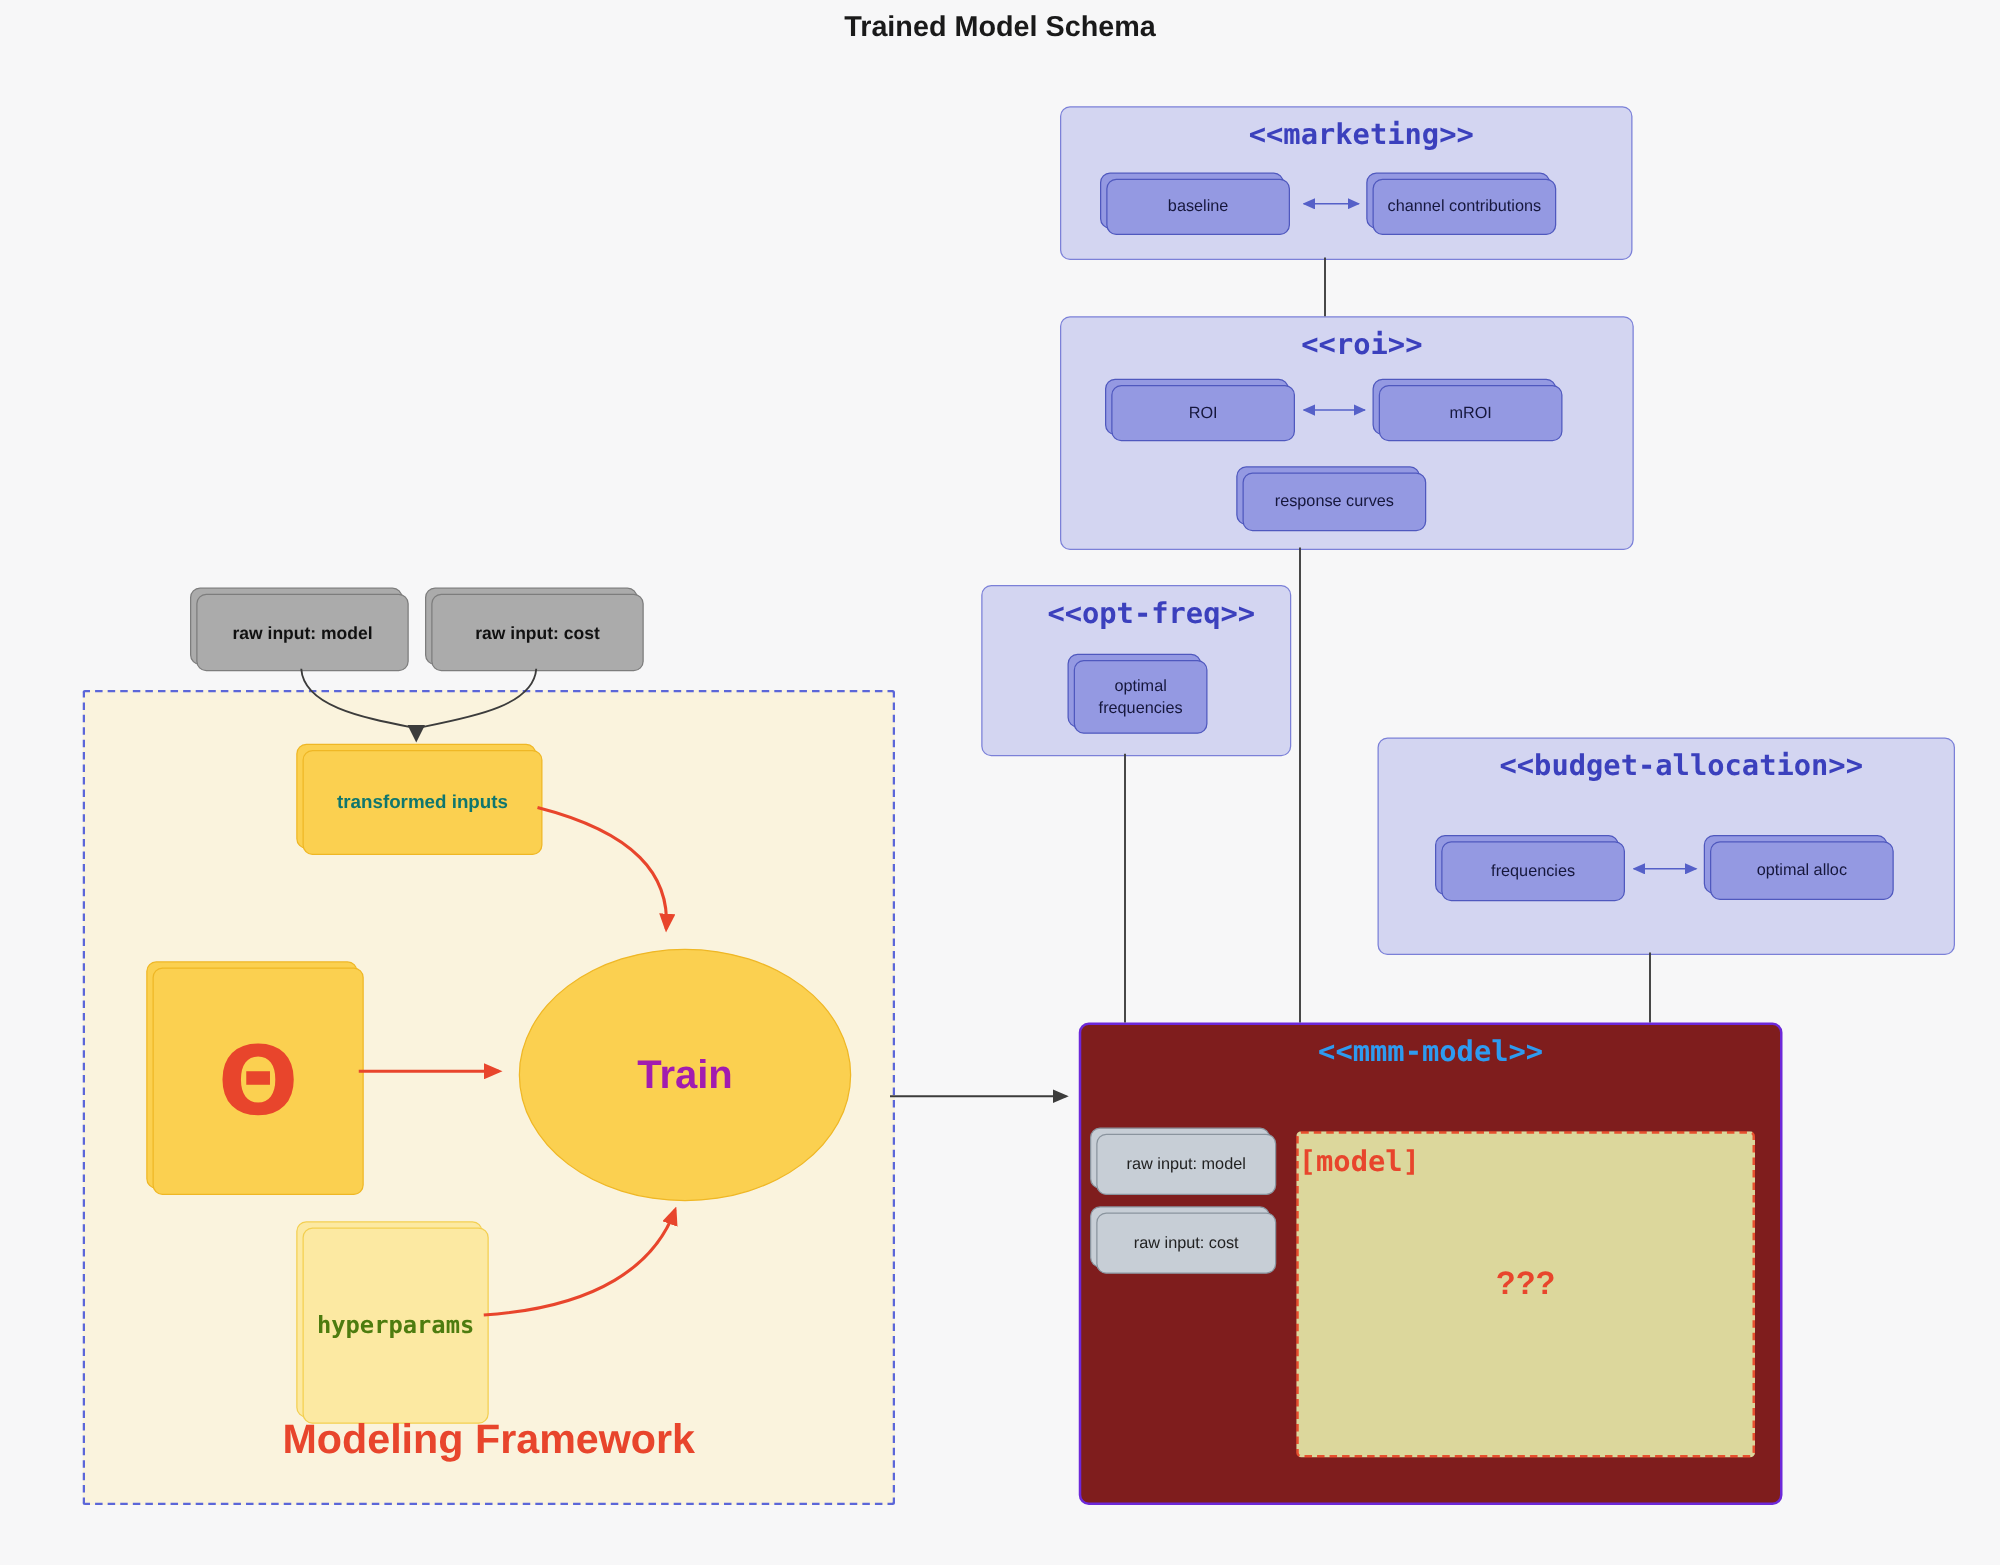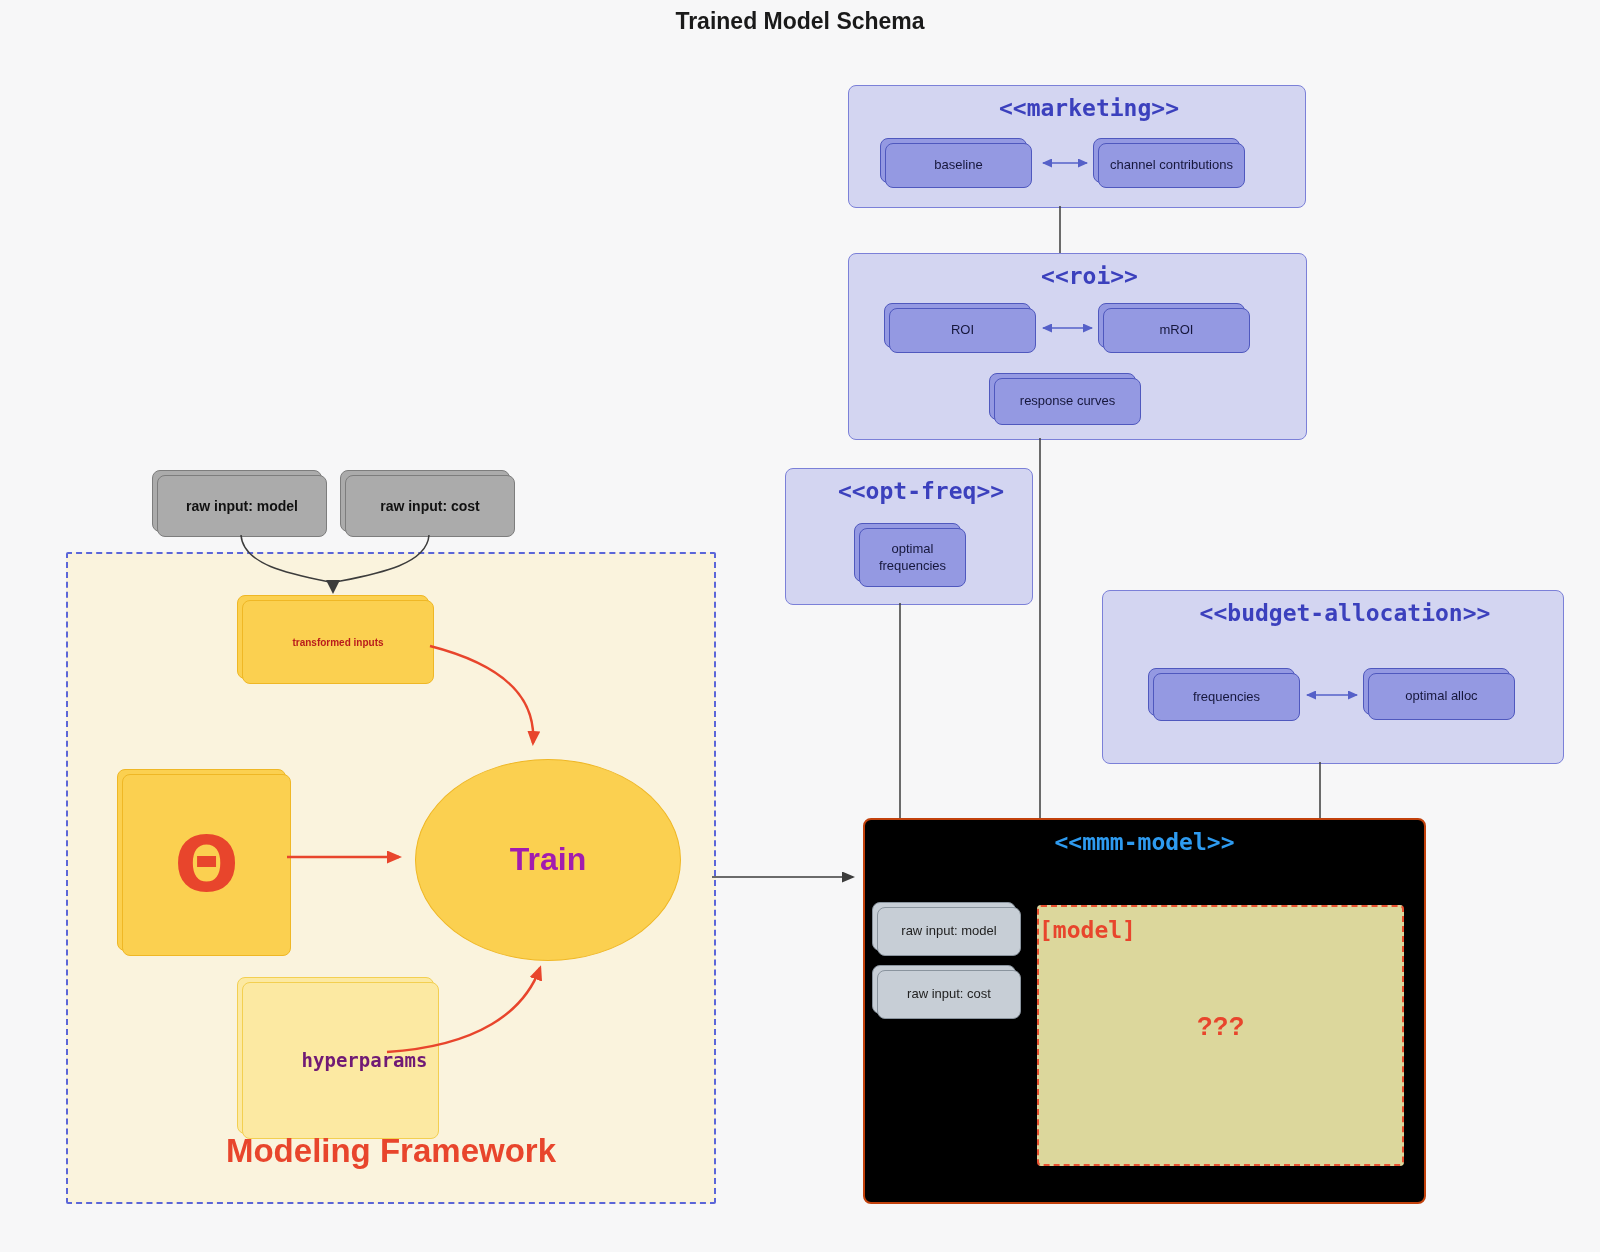"transformed inputs" .t-red-bold { color: #b91c1c -> #0f766e; font-size: 10px -> 15px }
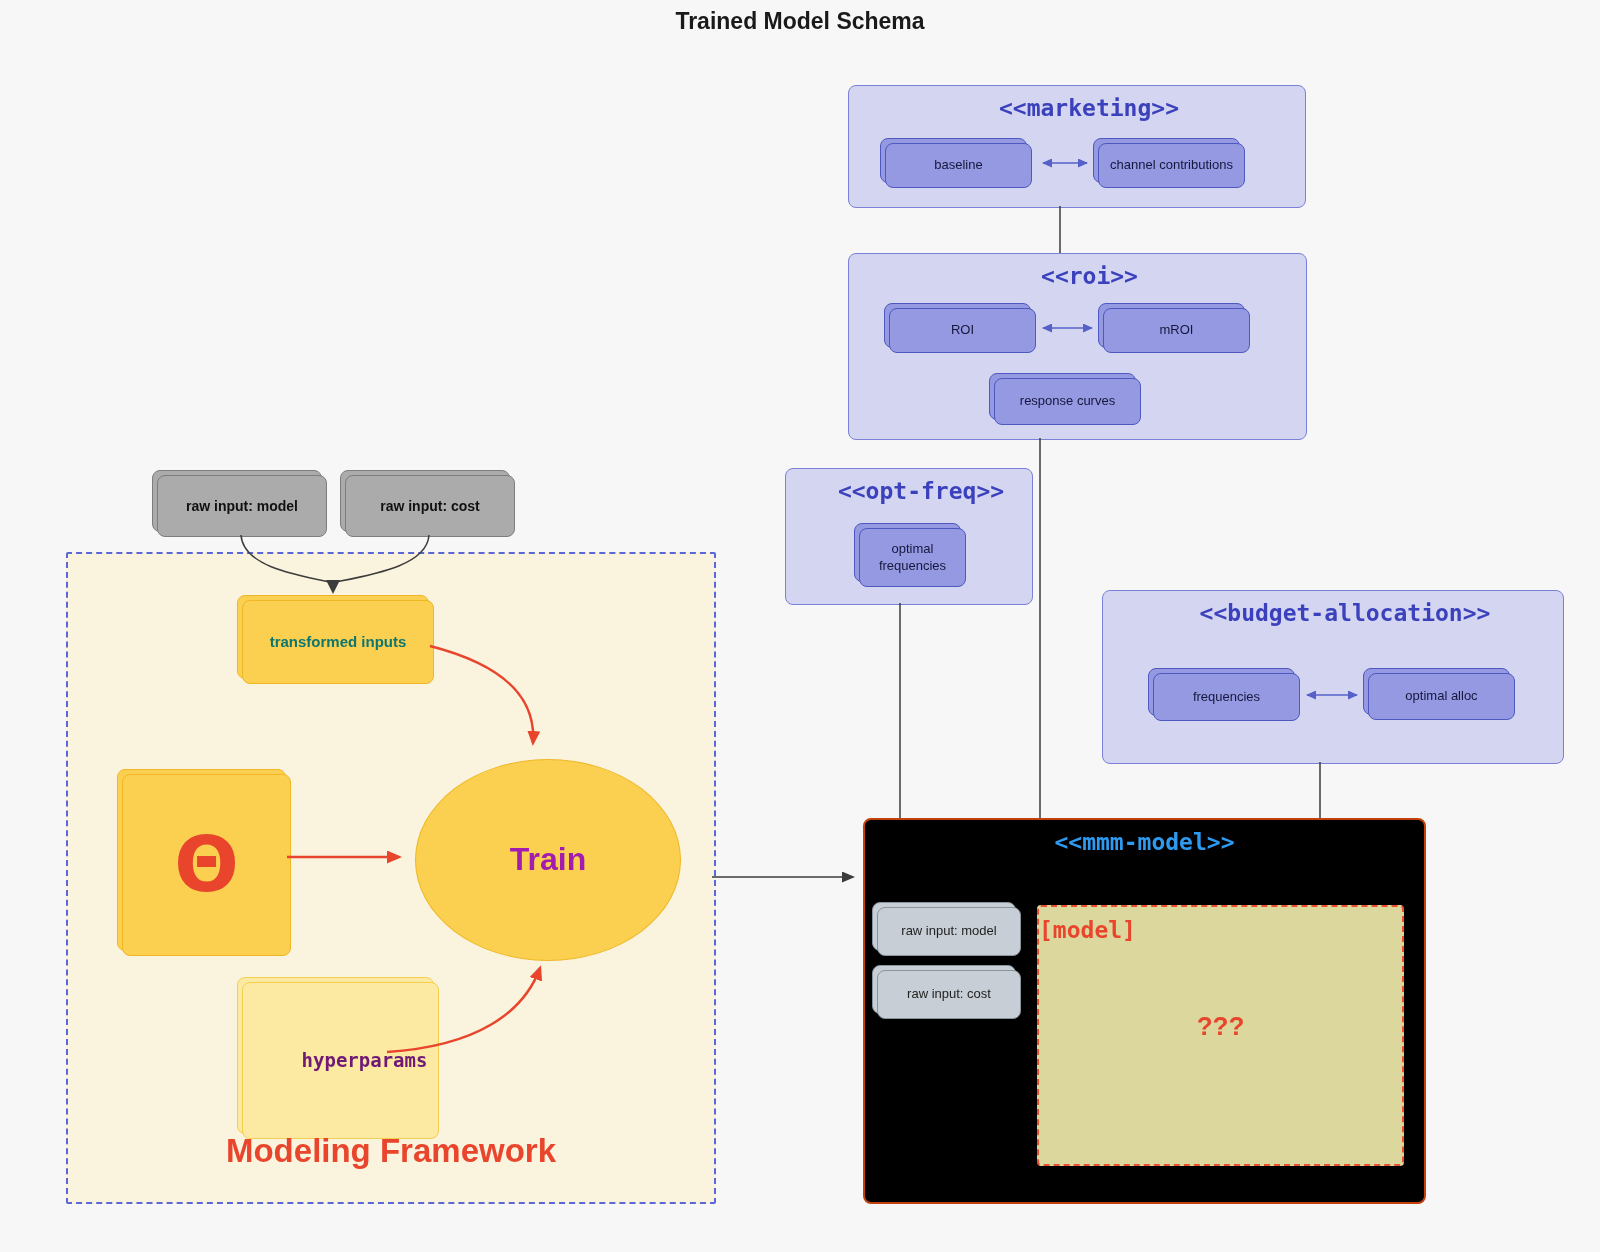"<<mmm-model>>" .c-mmm { background: #000000 -> #7f1d1d; border: 2px solid #c2410c -> 2px solid #6d28d9 }
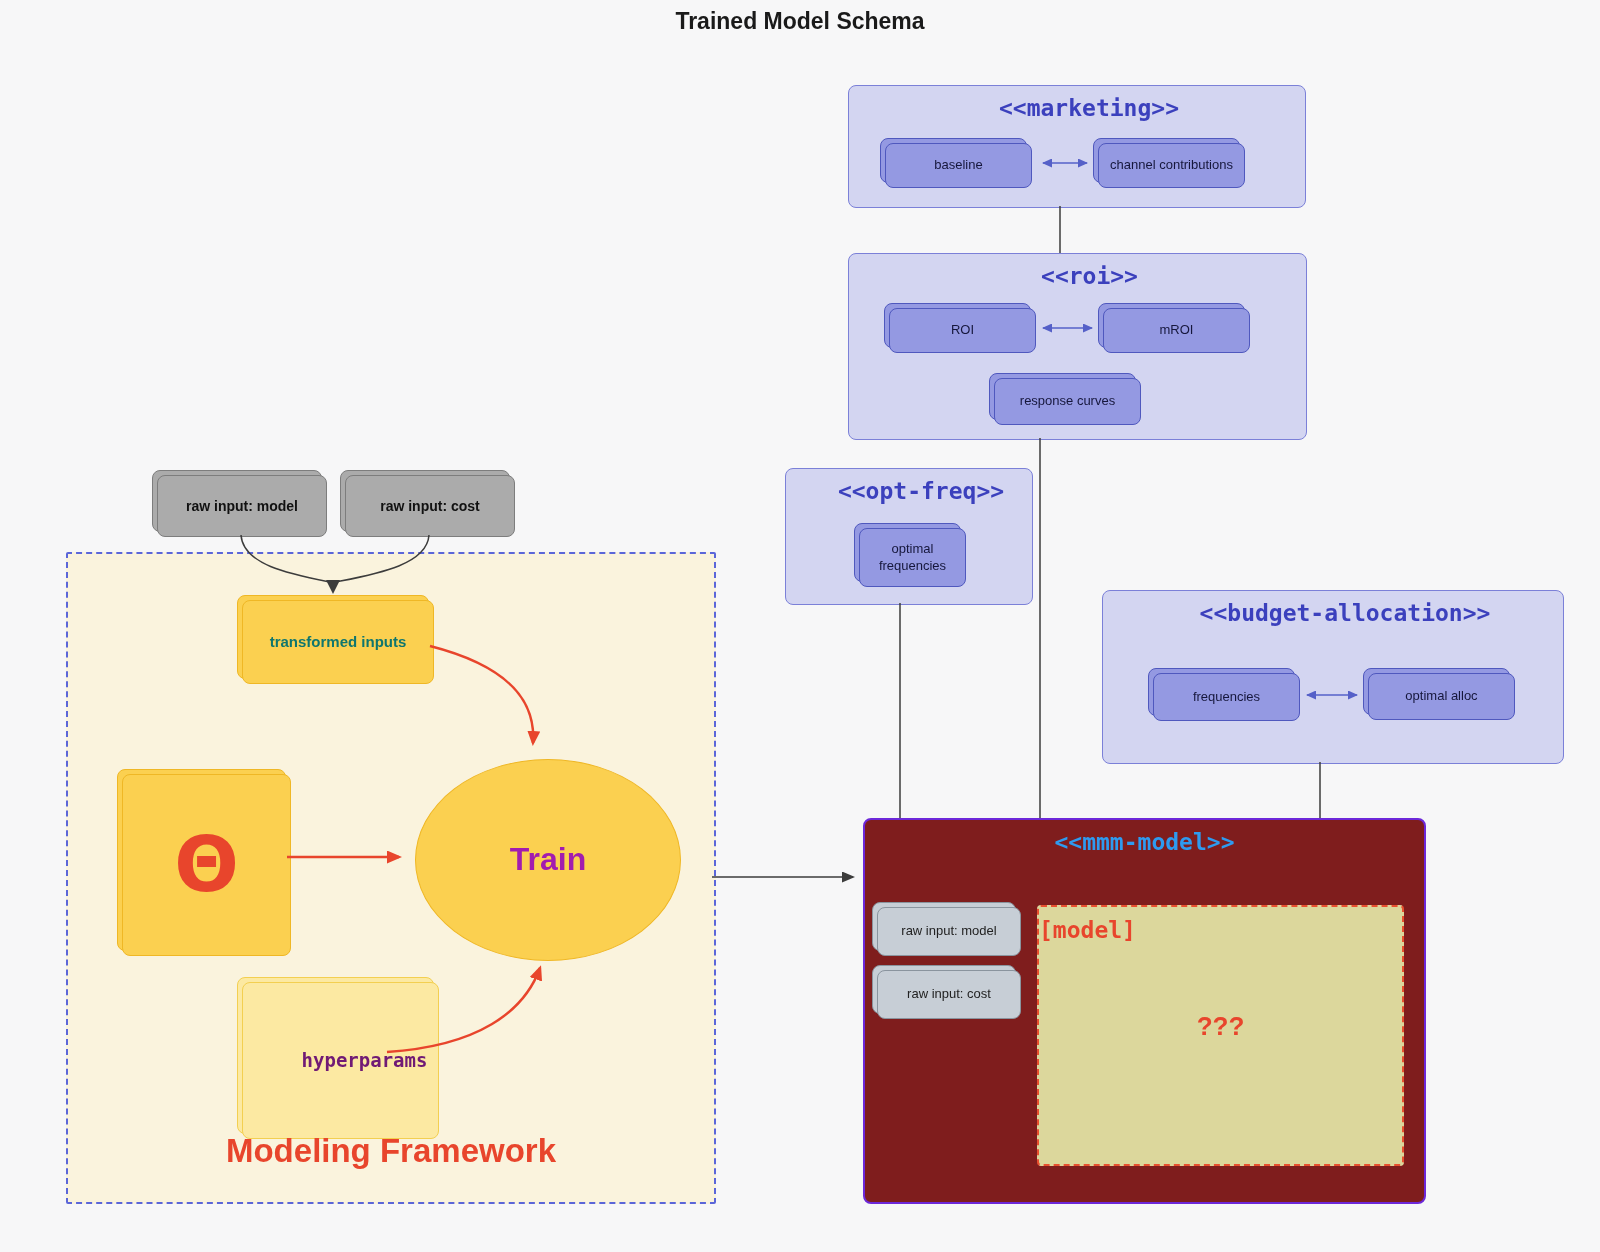"hyperparams" .t-mono-red { color: #701a75 -> #4d7c0f; padding-left: 48px -> none }
